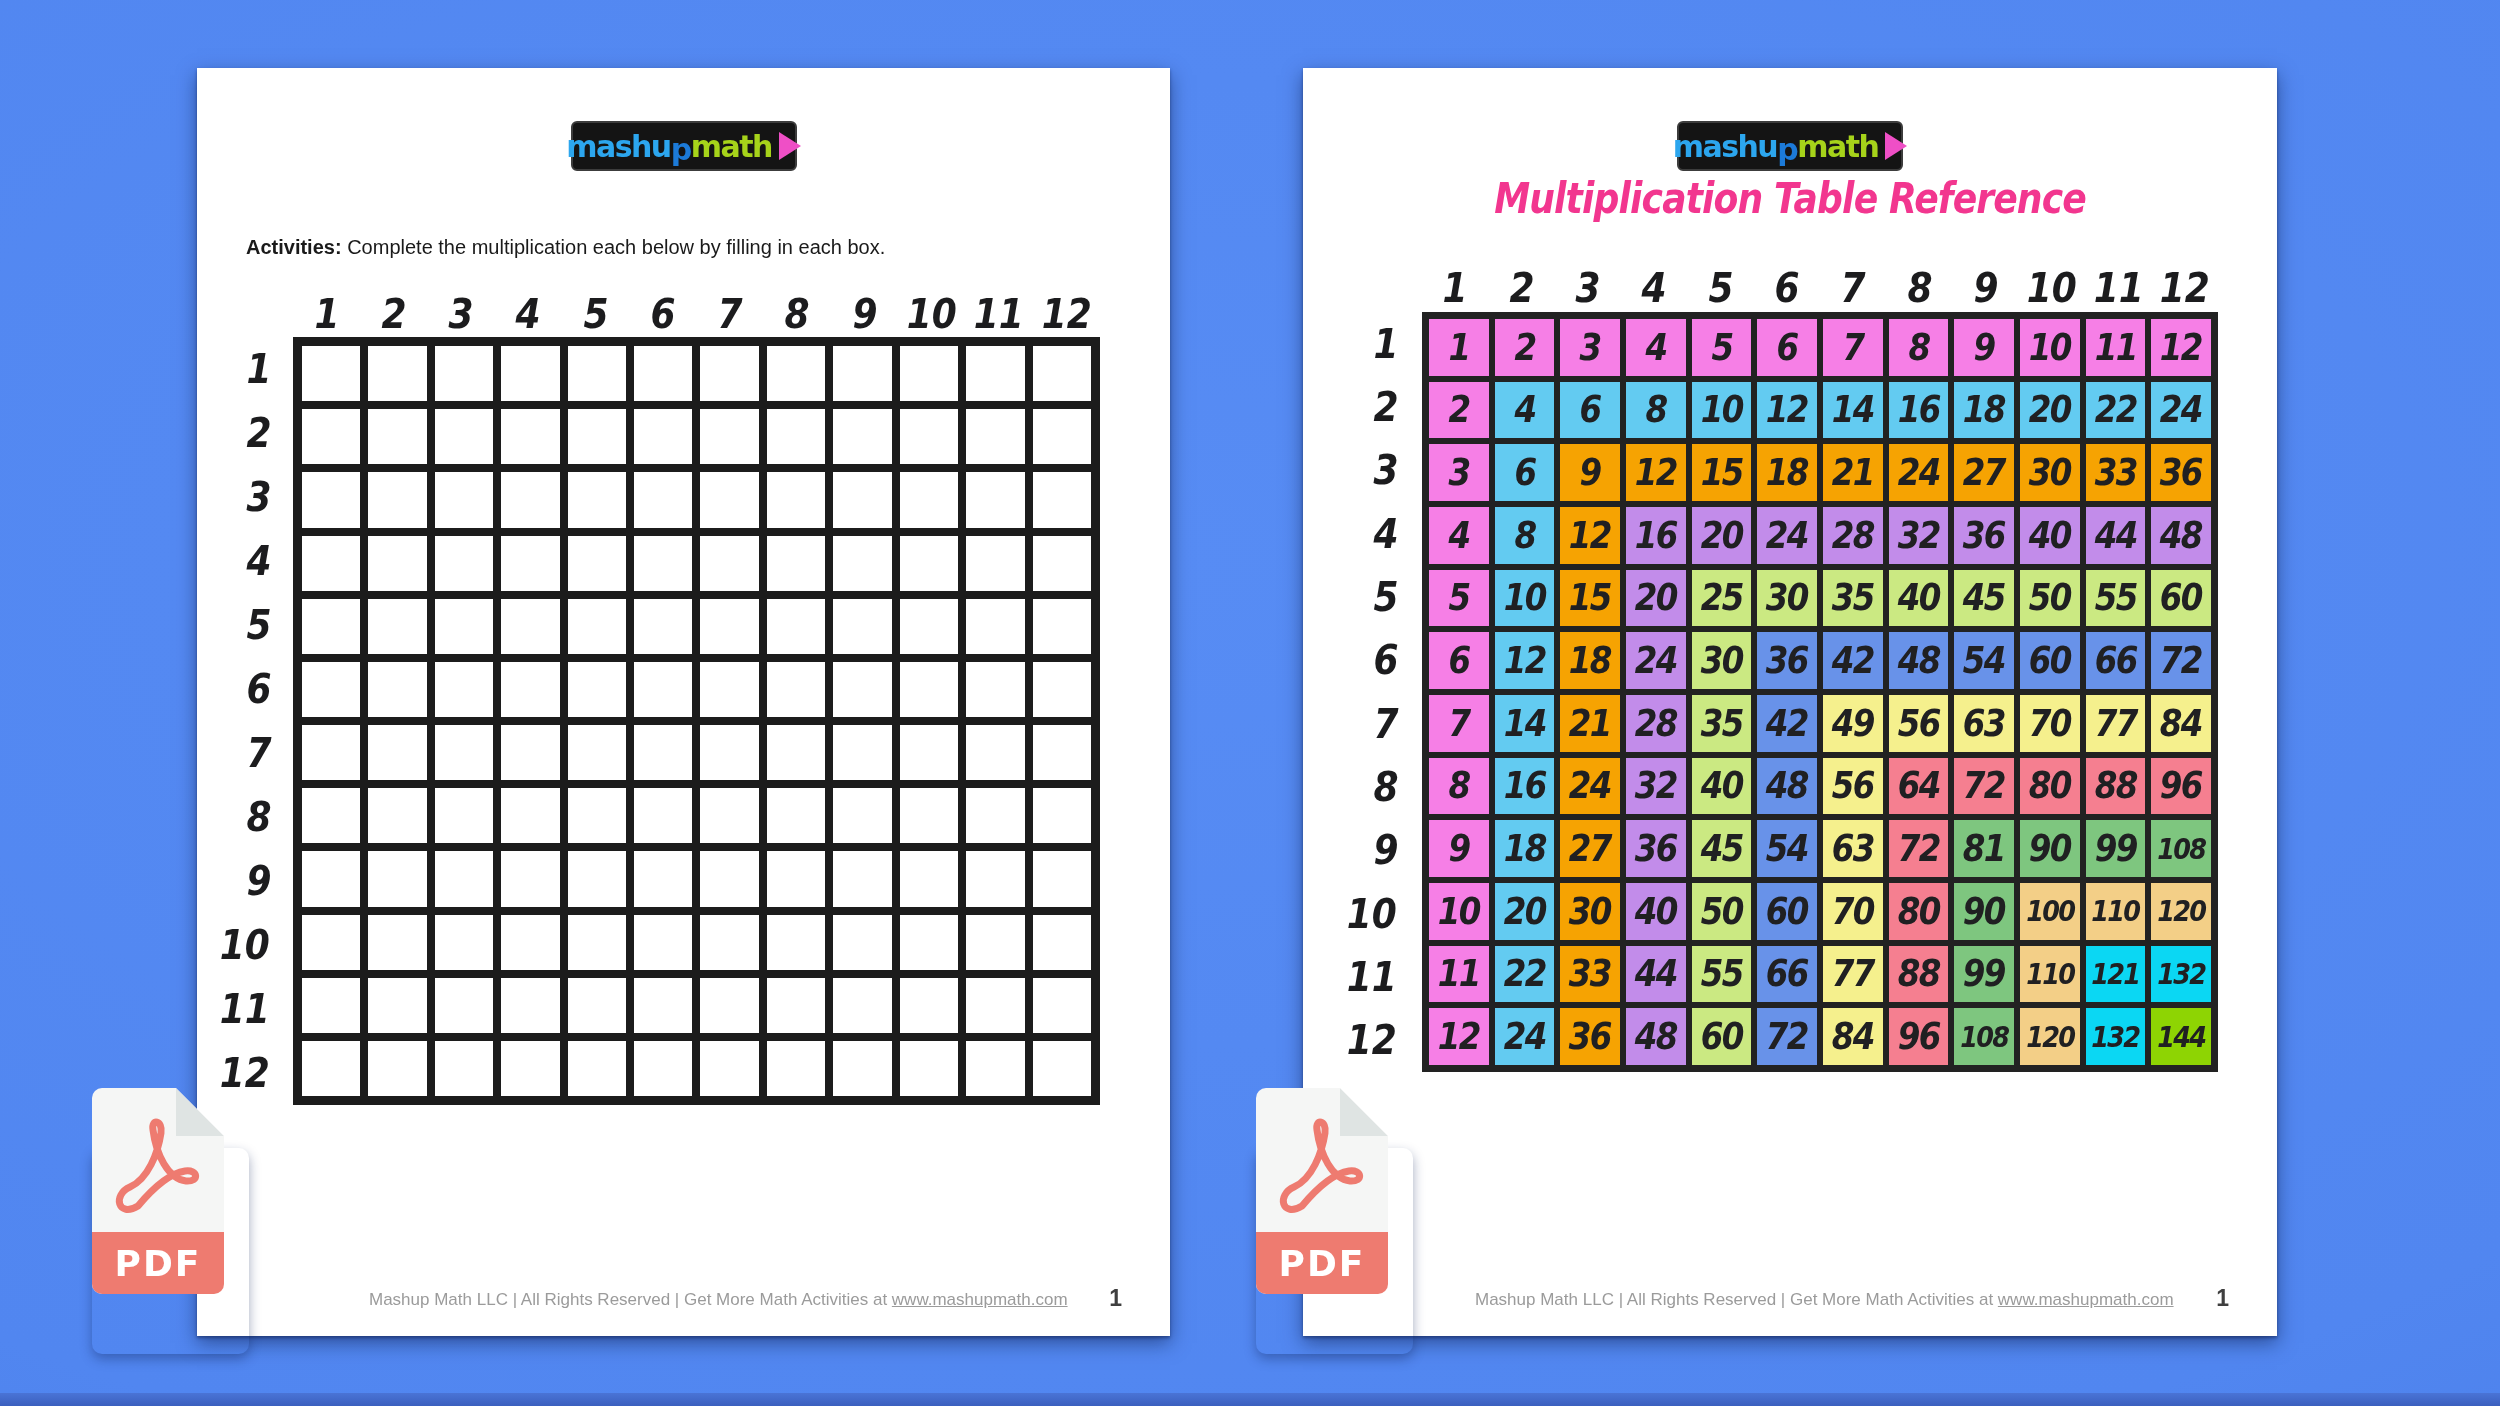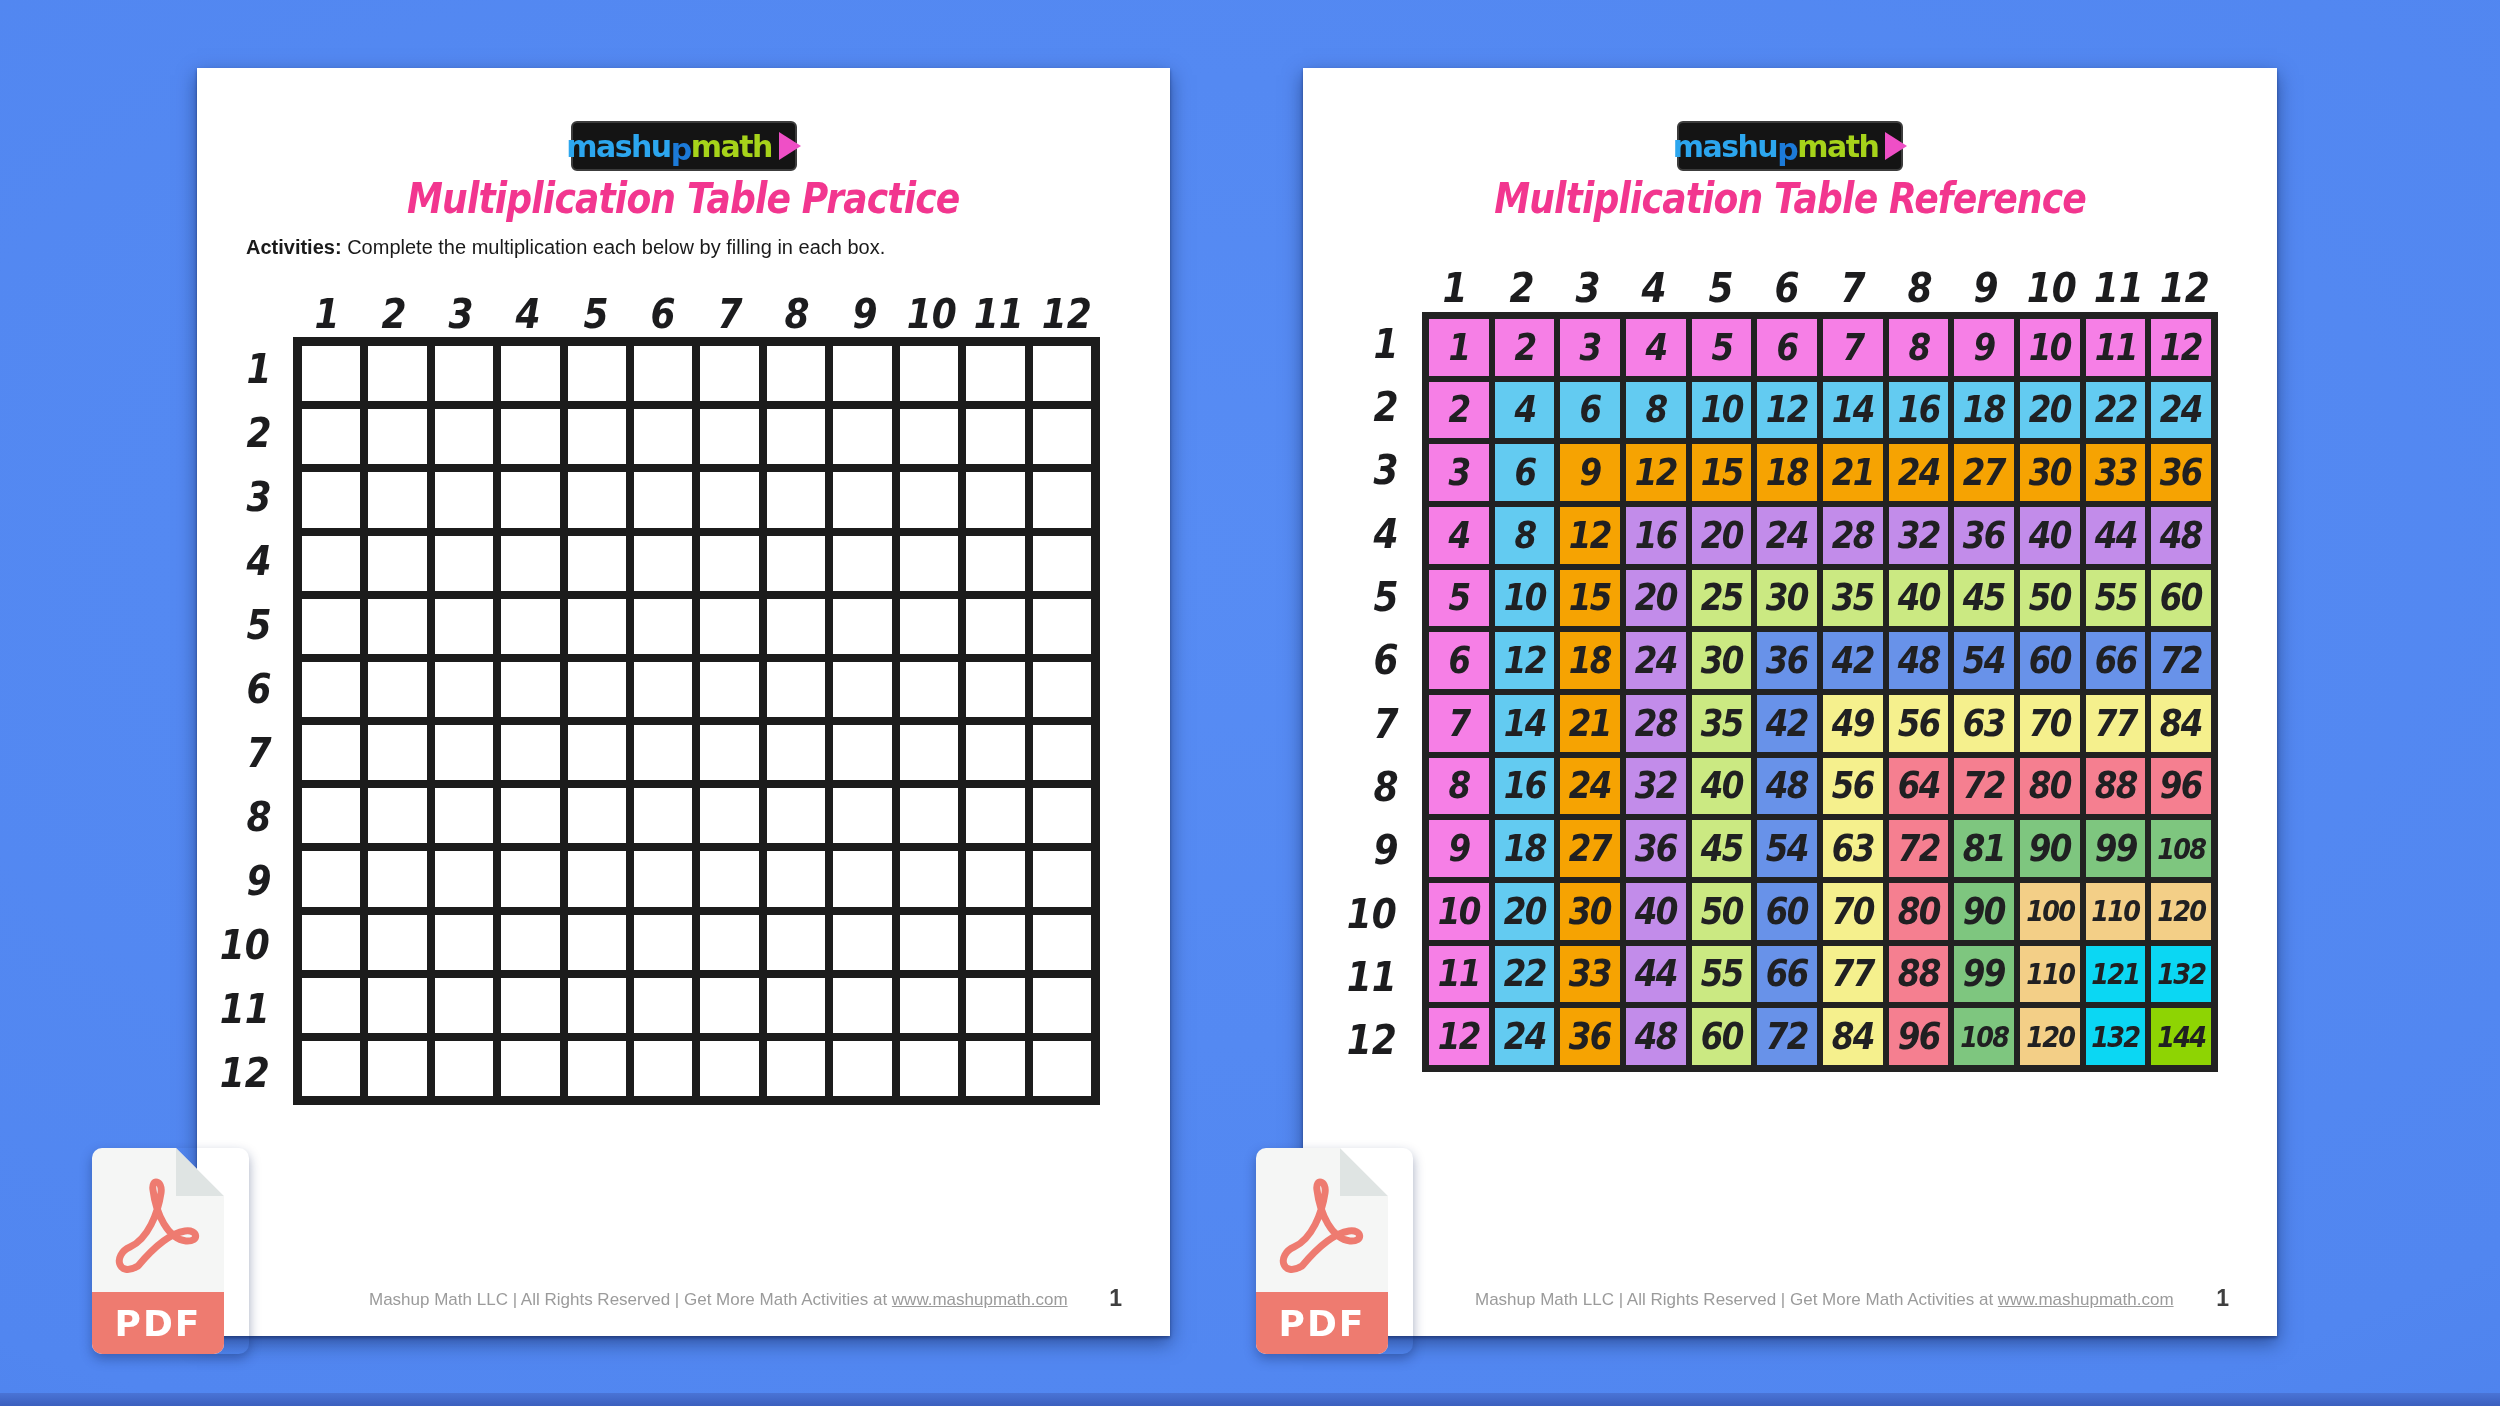"Multiplication Table Practice" div.title { html: <div> <span>Multiplication Table Practice</span> </div> -> none }
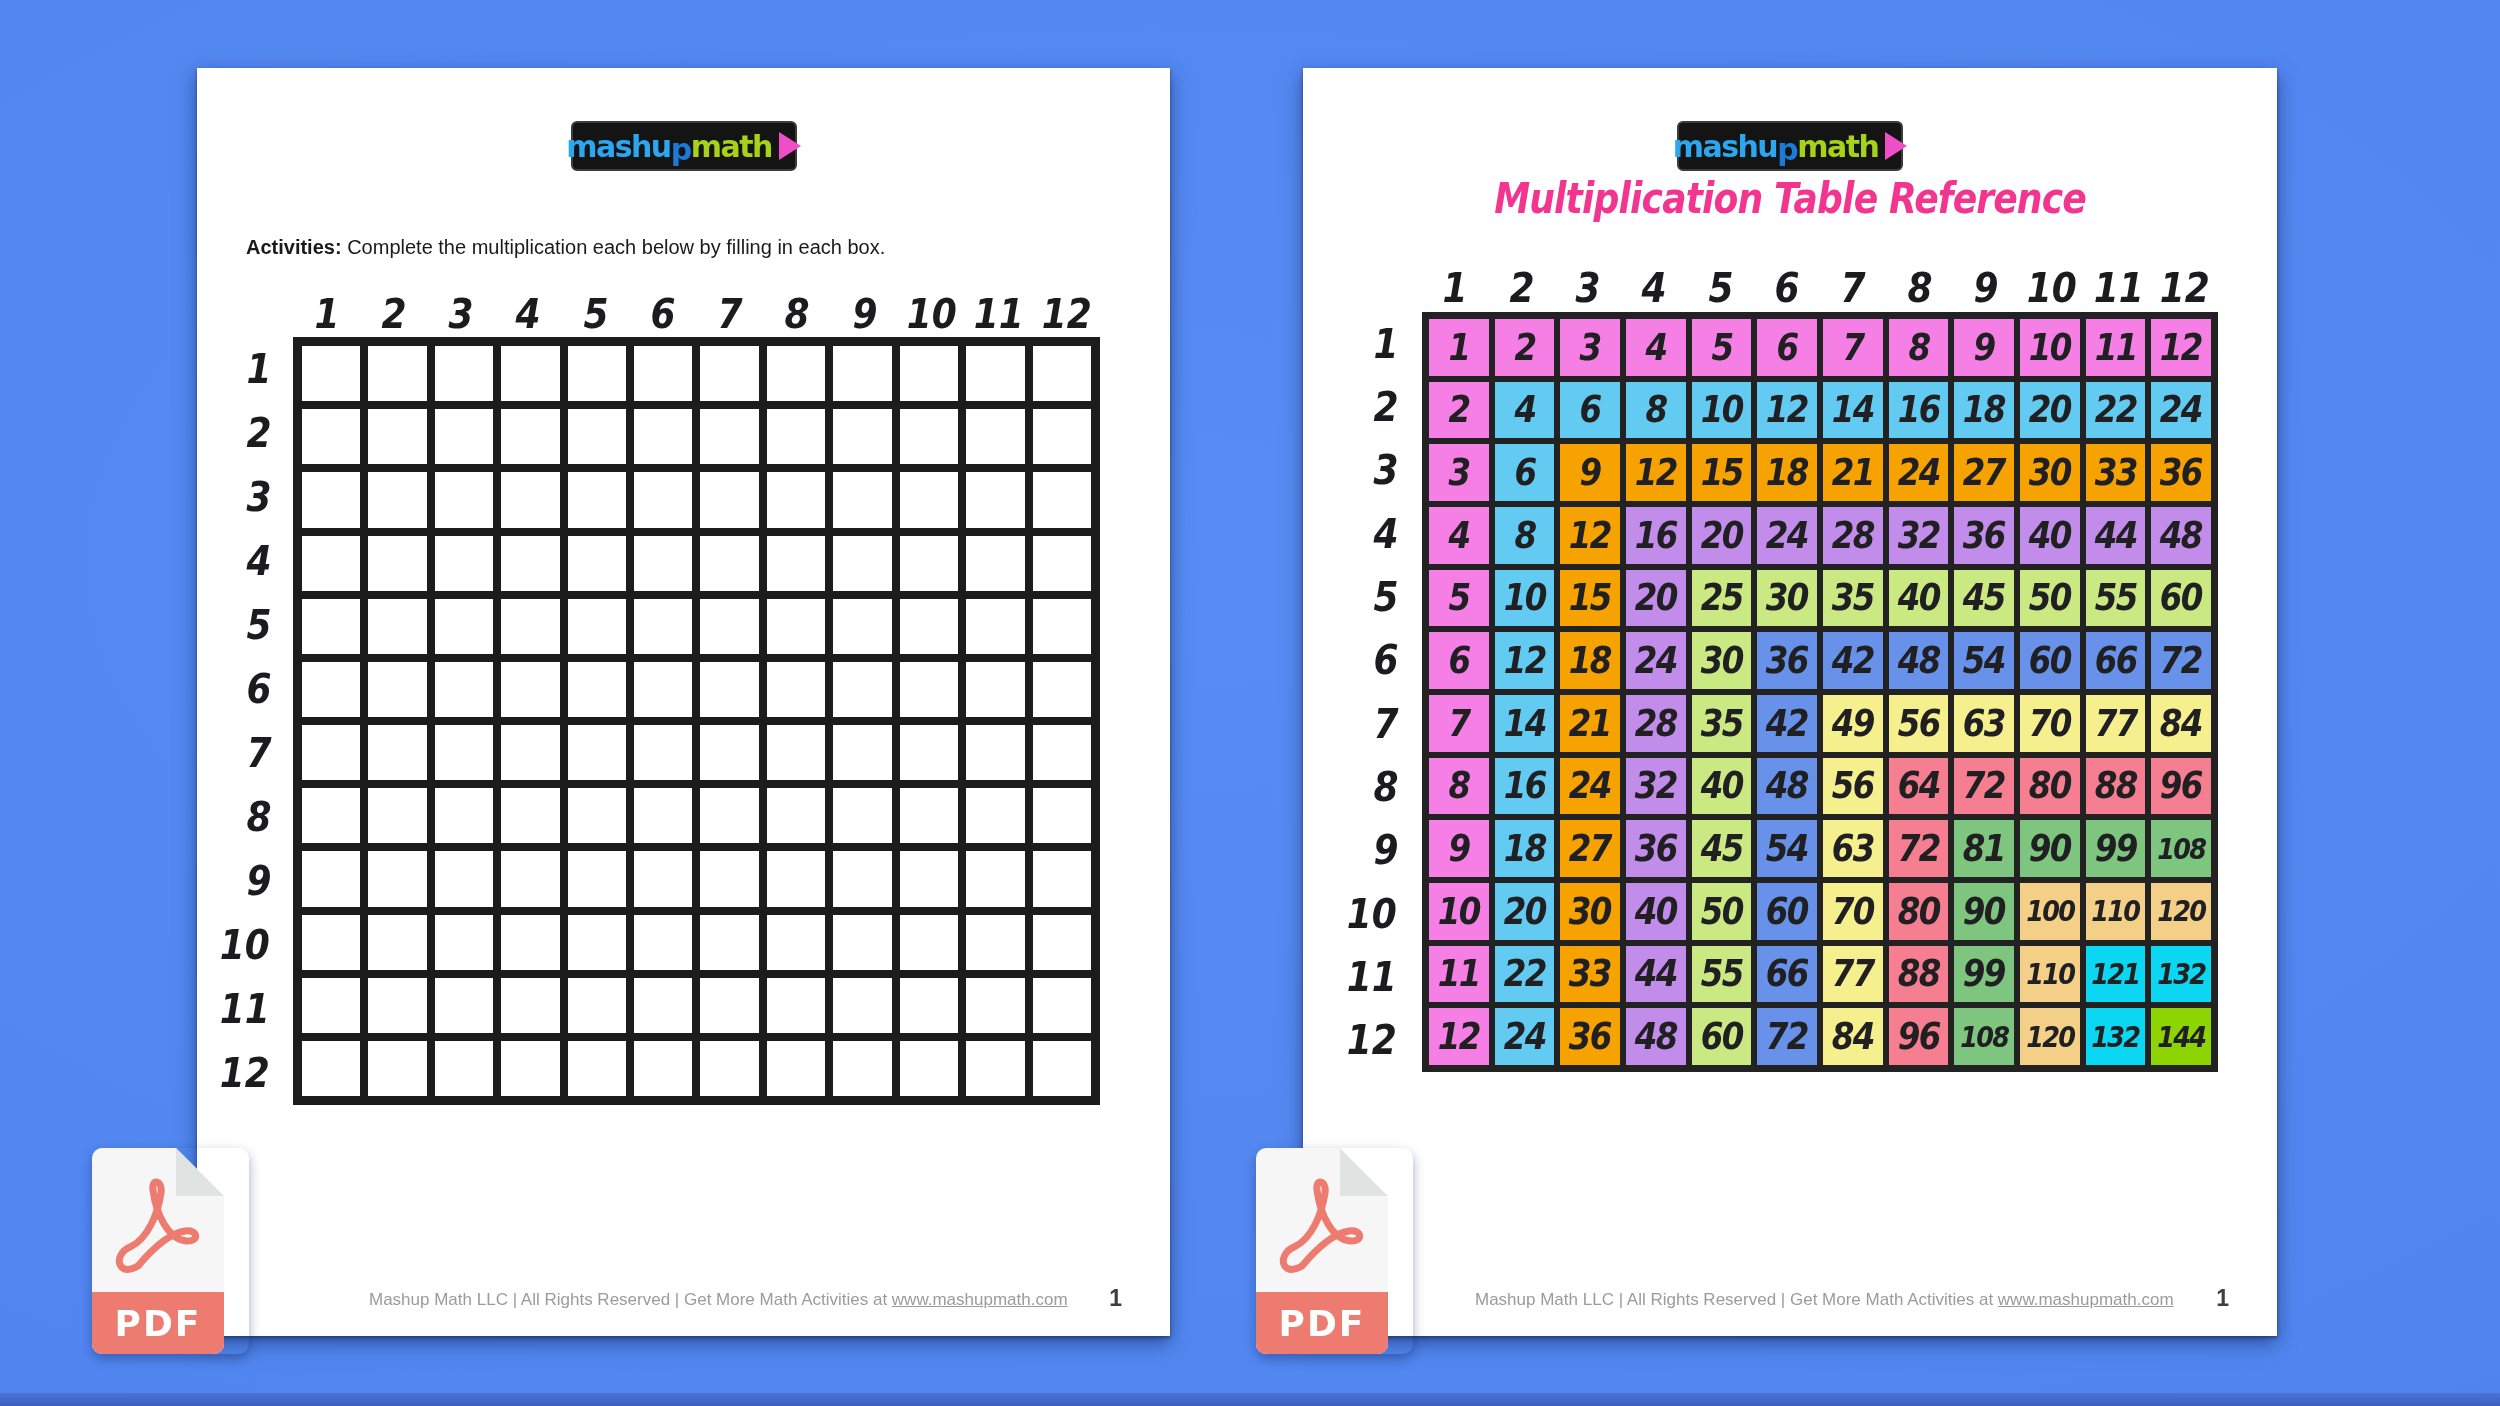"PDF" .pdf-badge { top: 1148px -> 1088px }
